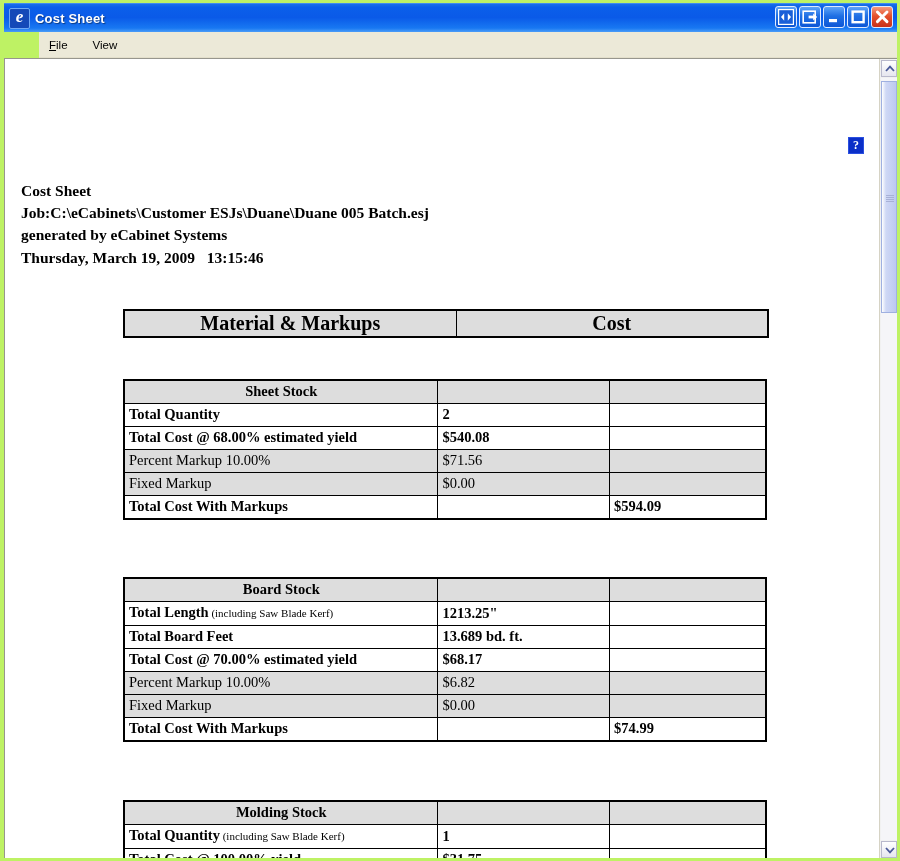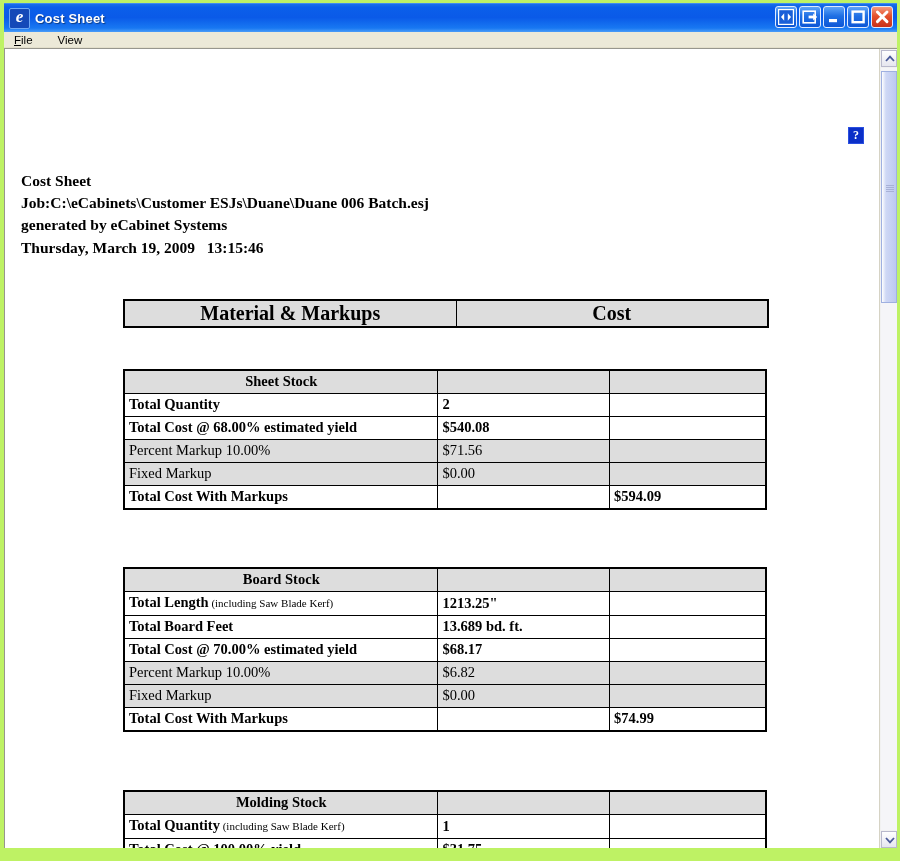"File" .menubar { height: 16px -> 26px; margin-left: none -> 35px }
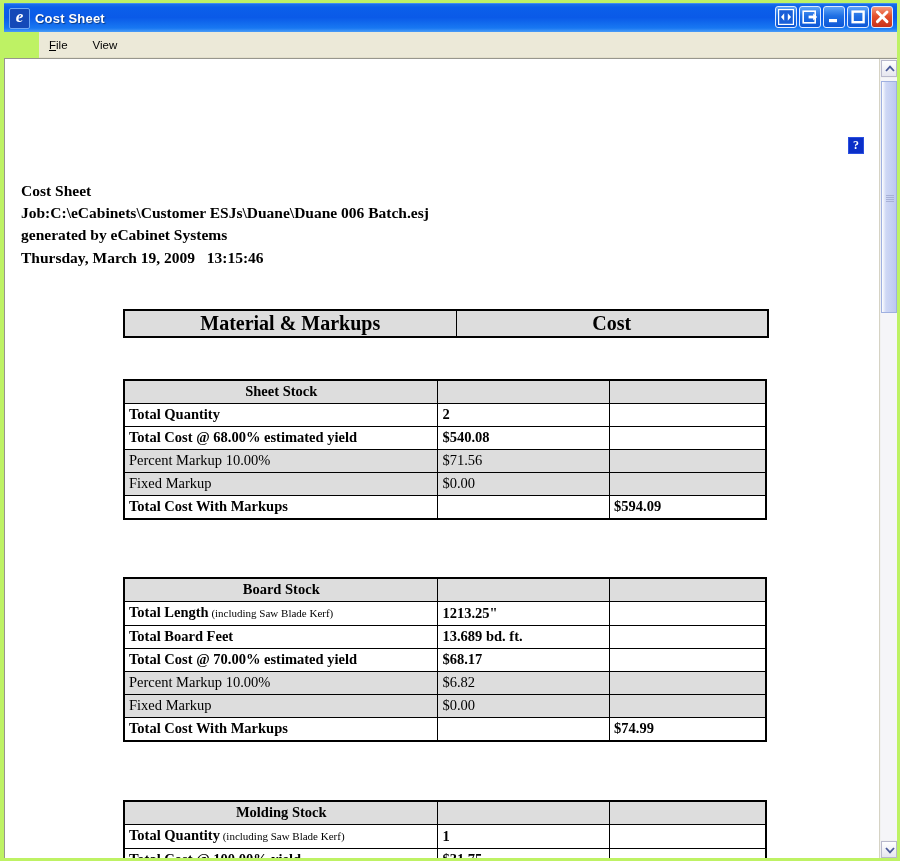"Job:C:\eCabinets\Customer" div { text: 006 -> 005 }
